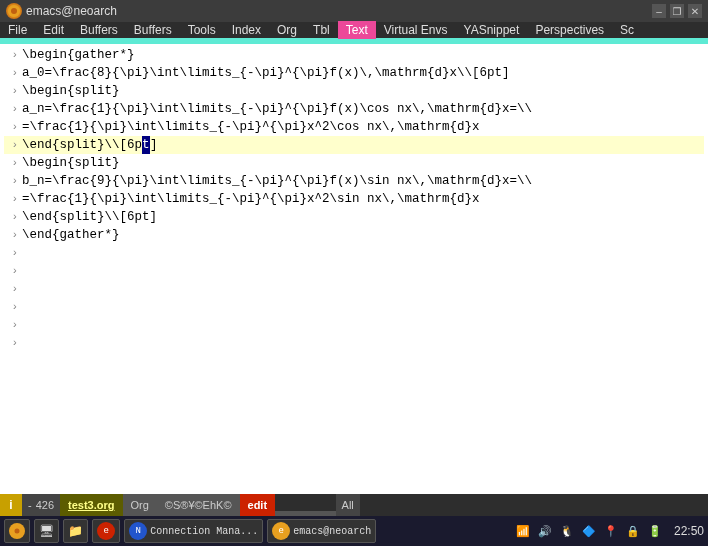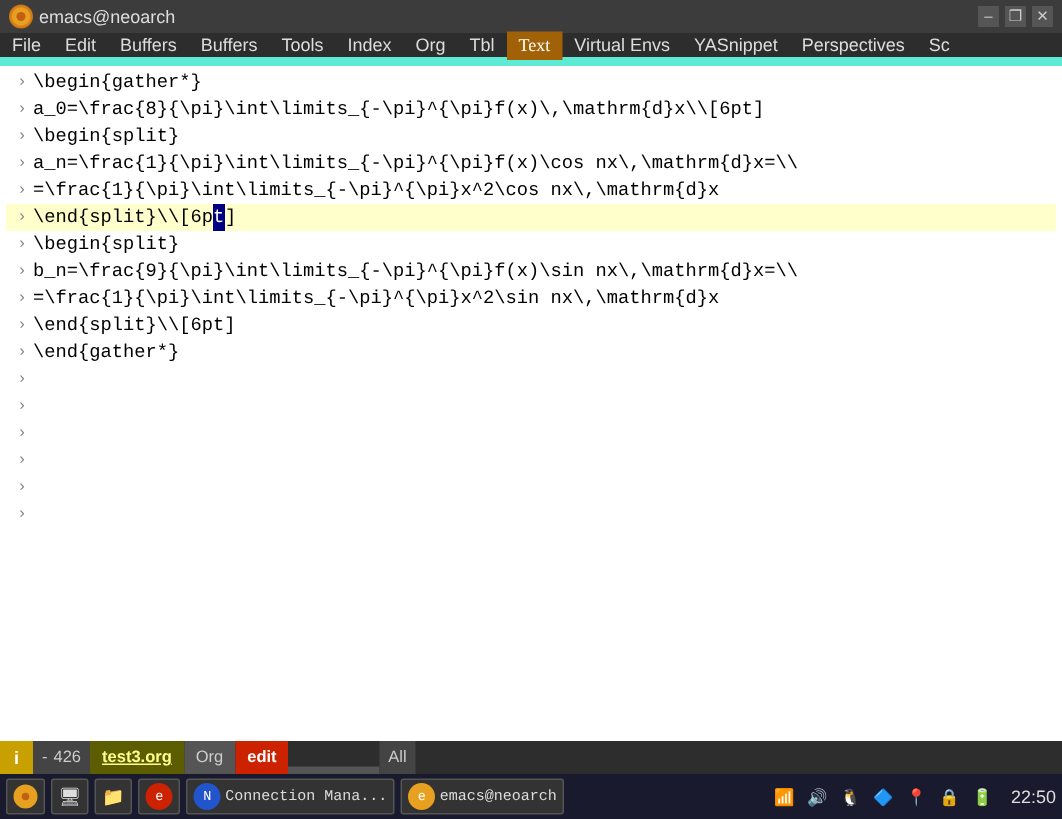"Text" .menu-item.active { background: #a16207 -> #ec4899; font-family: Liberation Serif, serif -> none }
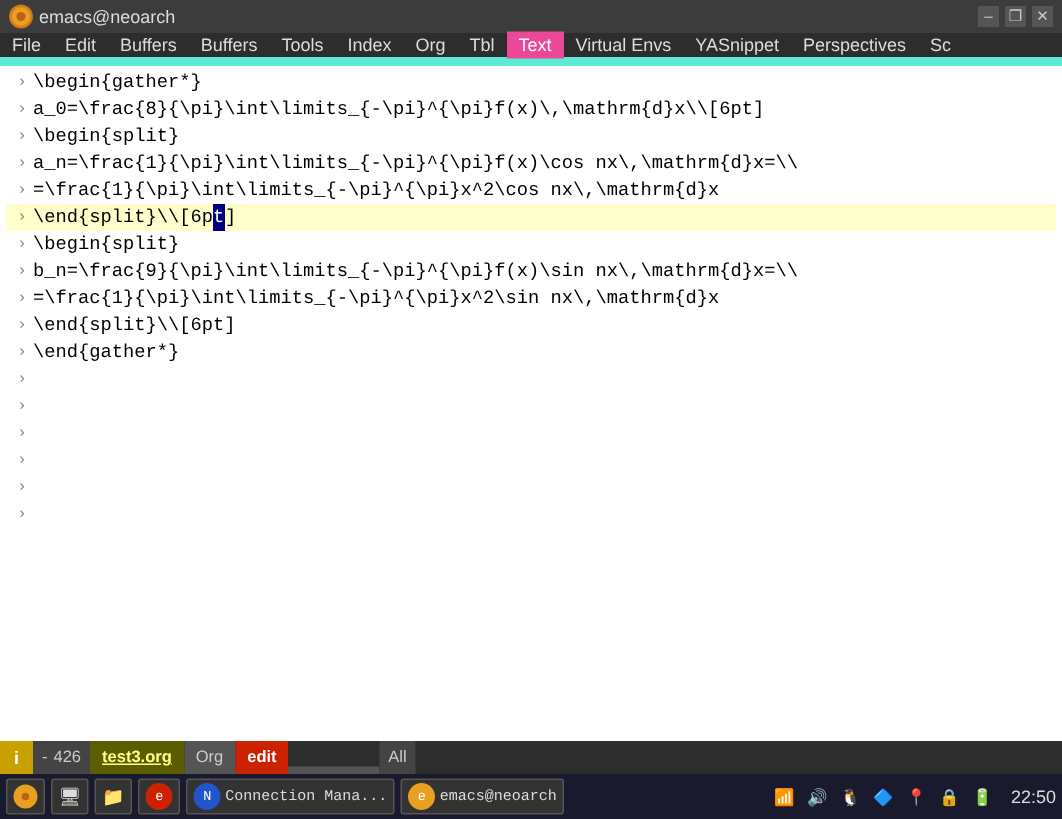"©S®¥©EhK©" div { html: none -> <div> <span>©S®¥©EhK©</span> </div> }
